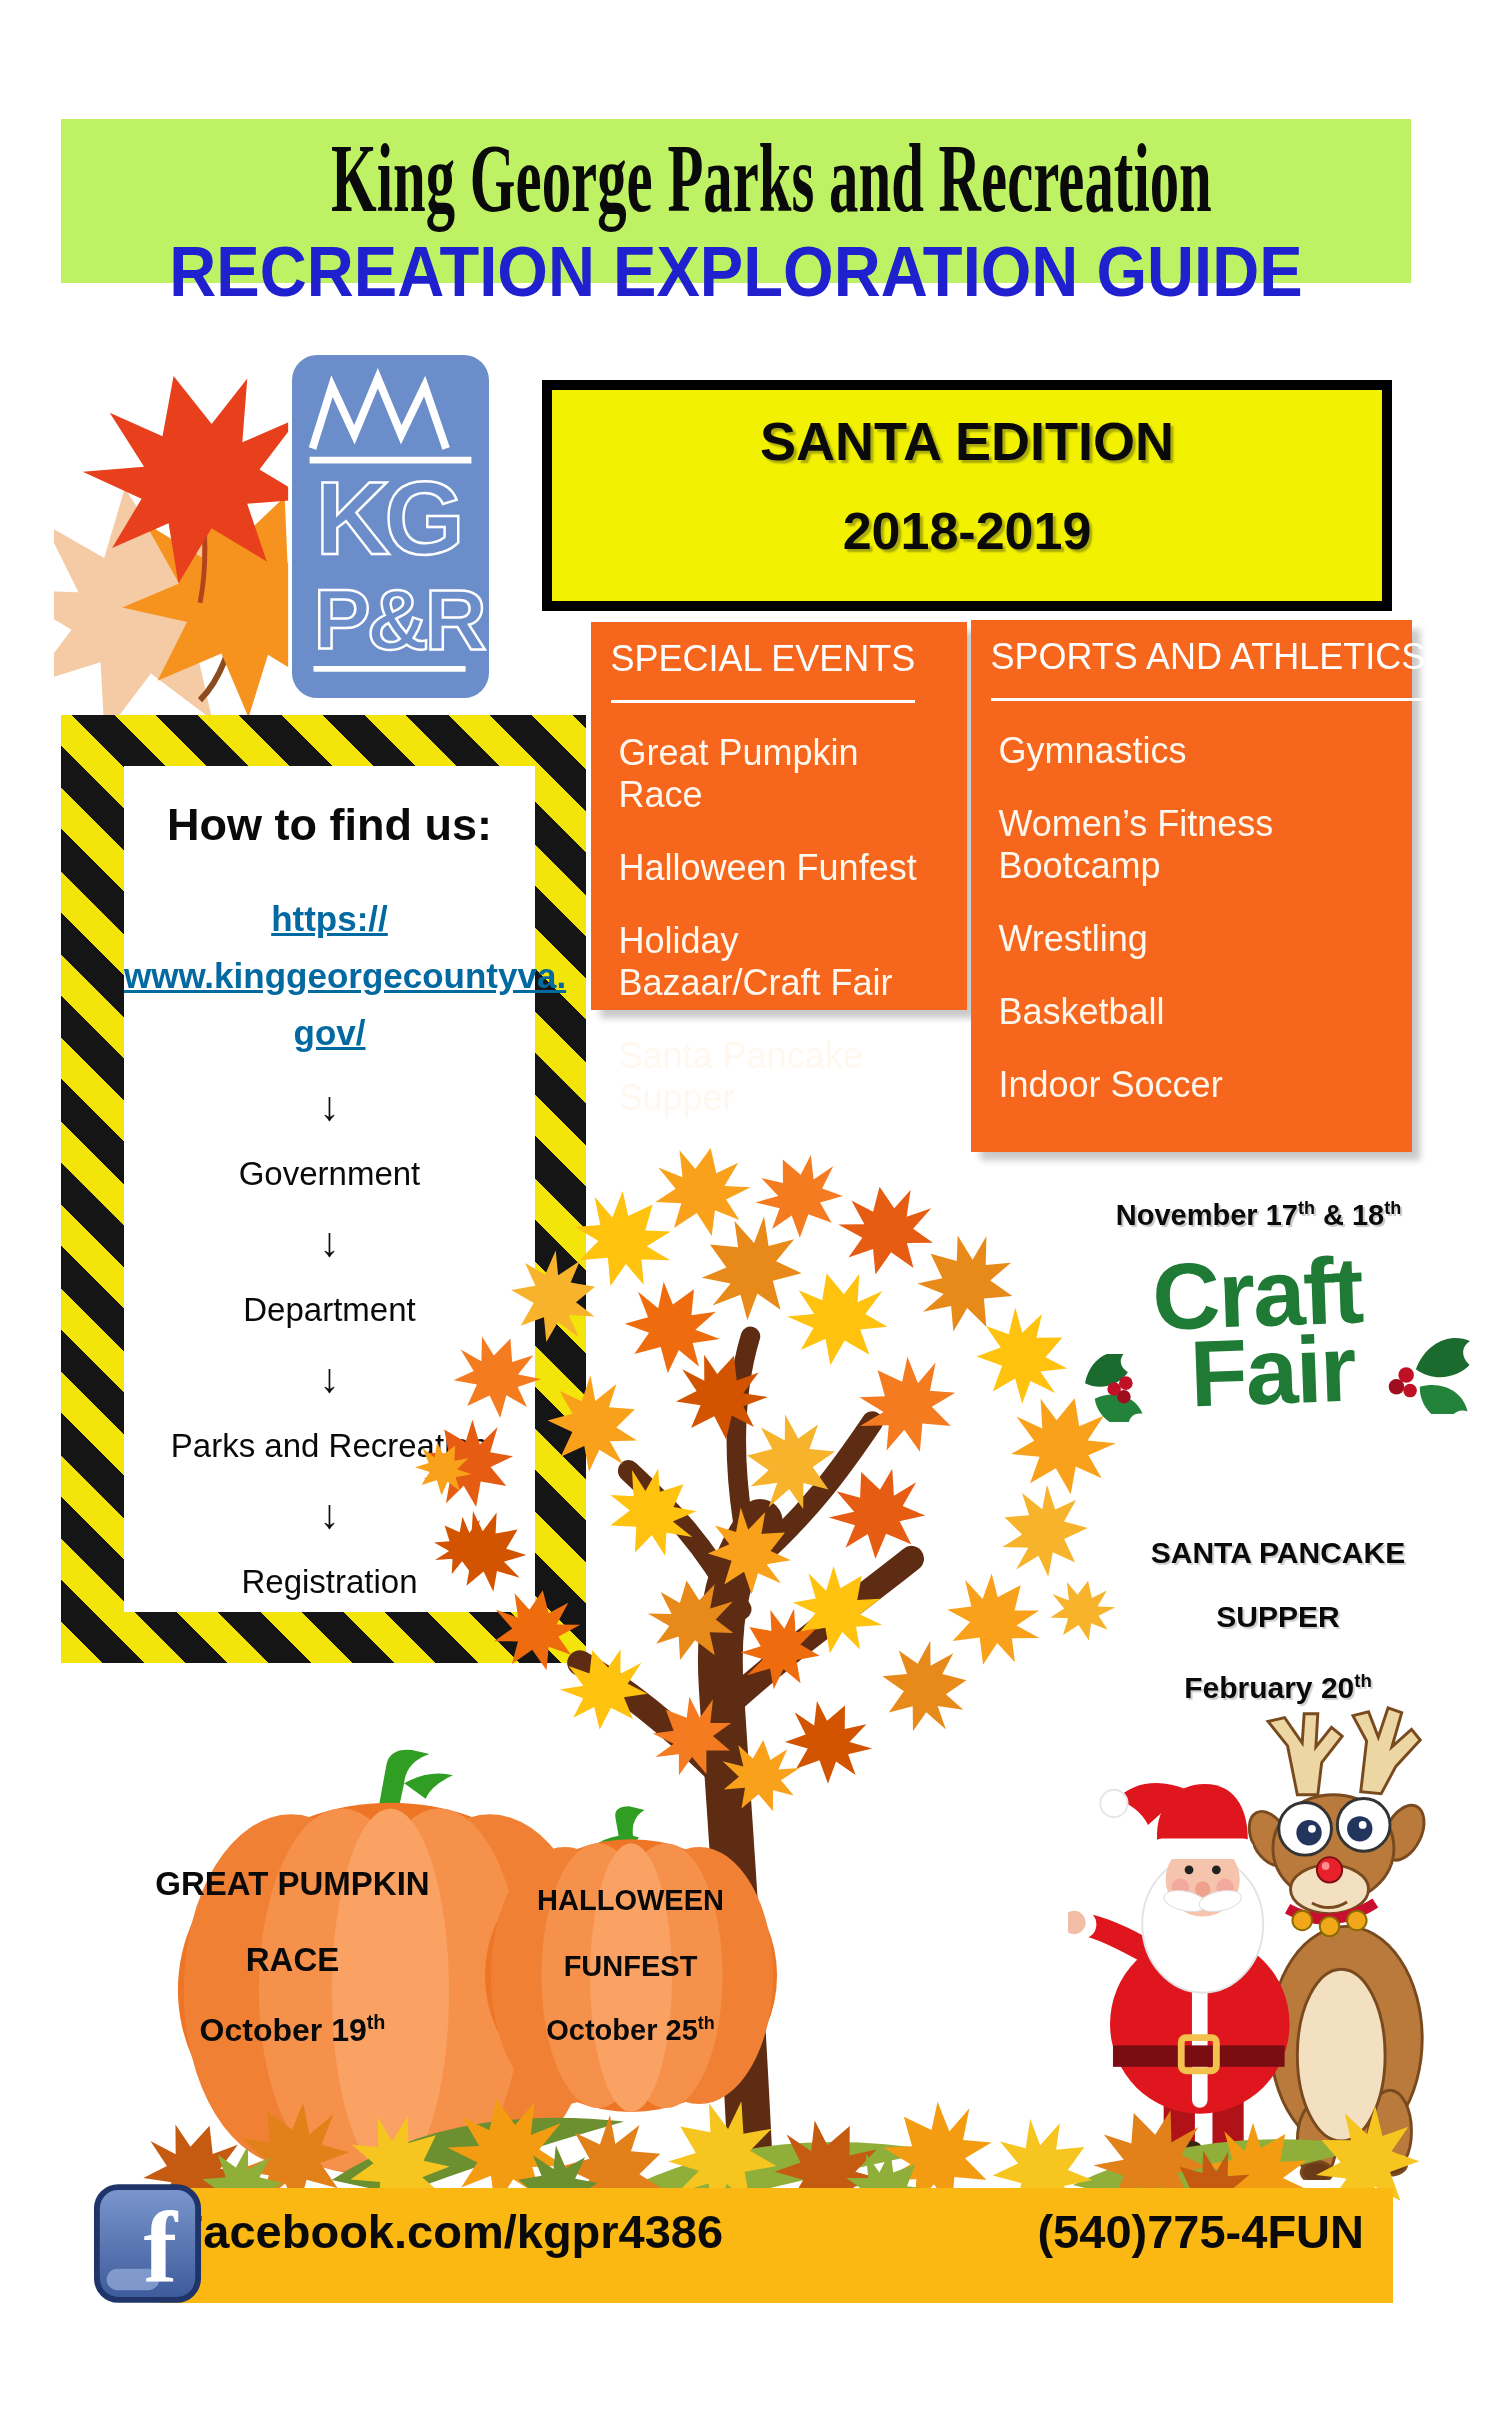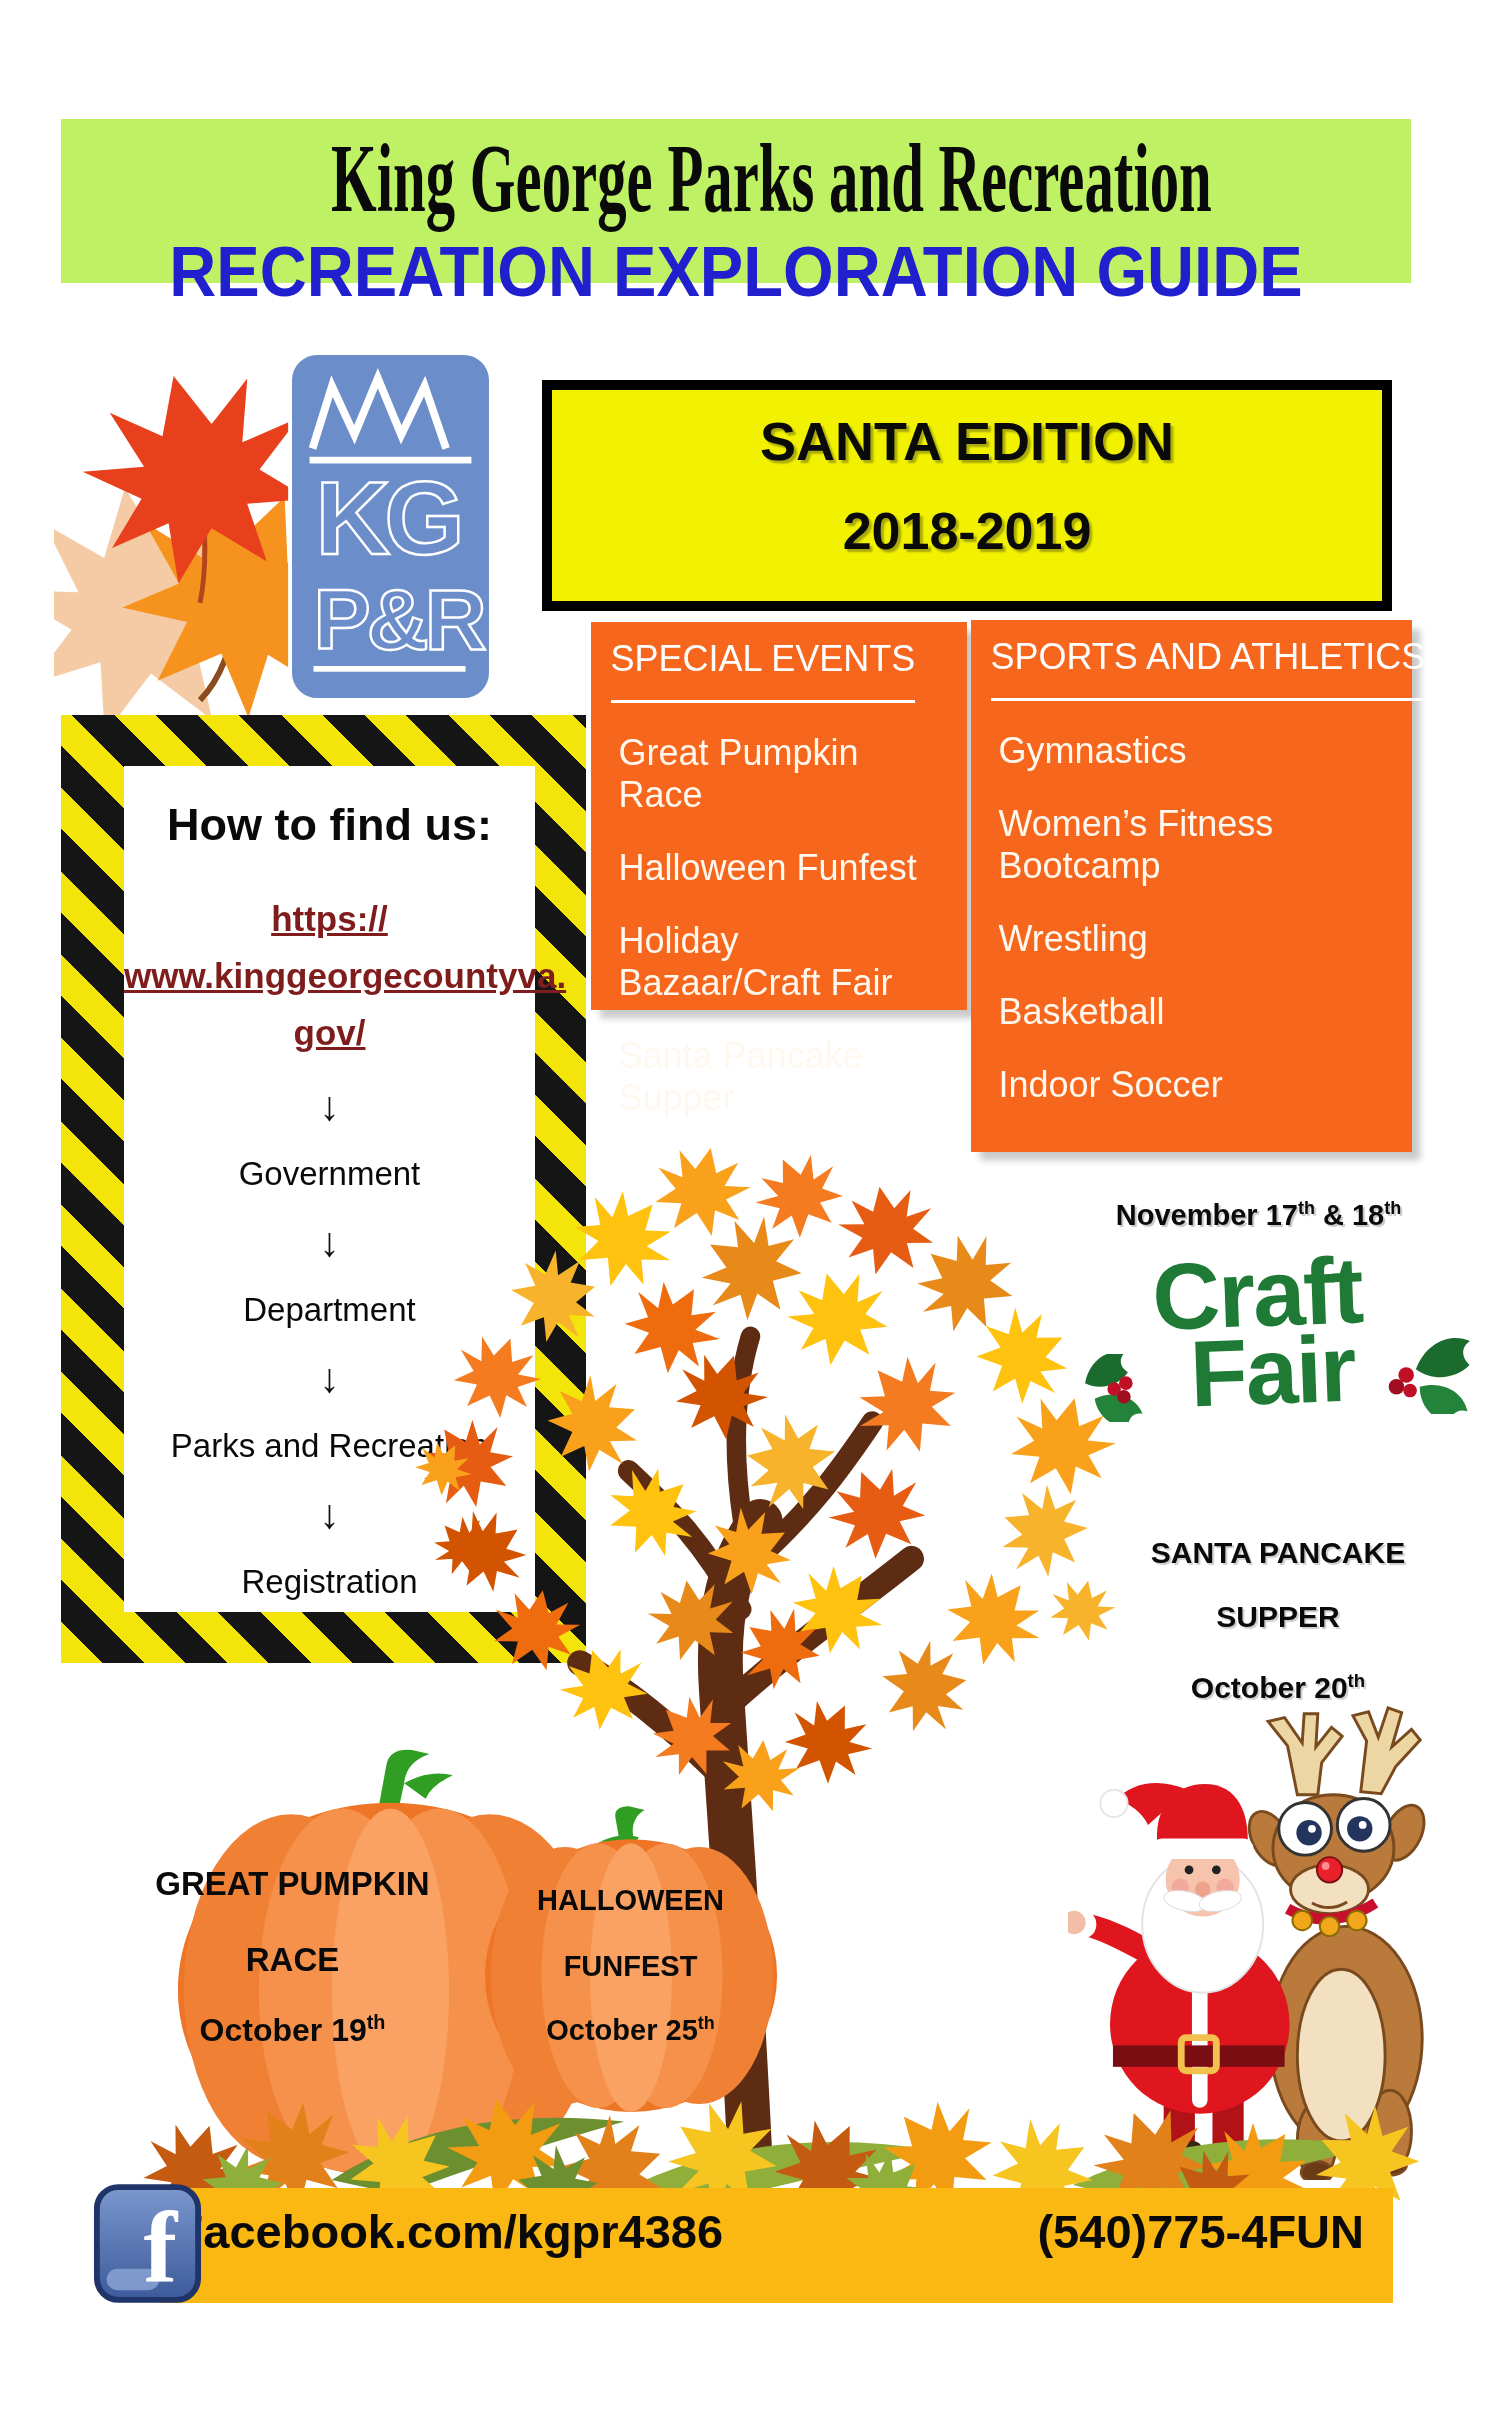"https://" .findus-link { color: #7f1d1d -> #0369a1 }
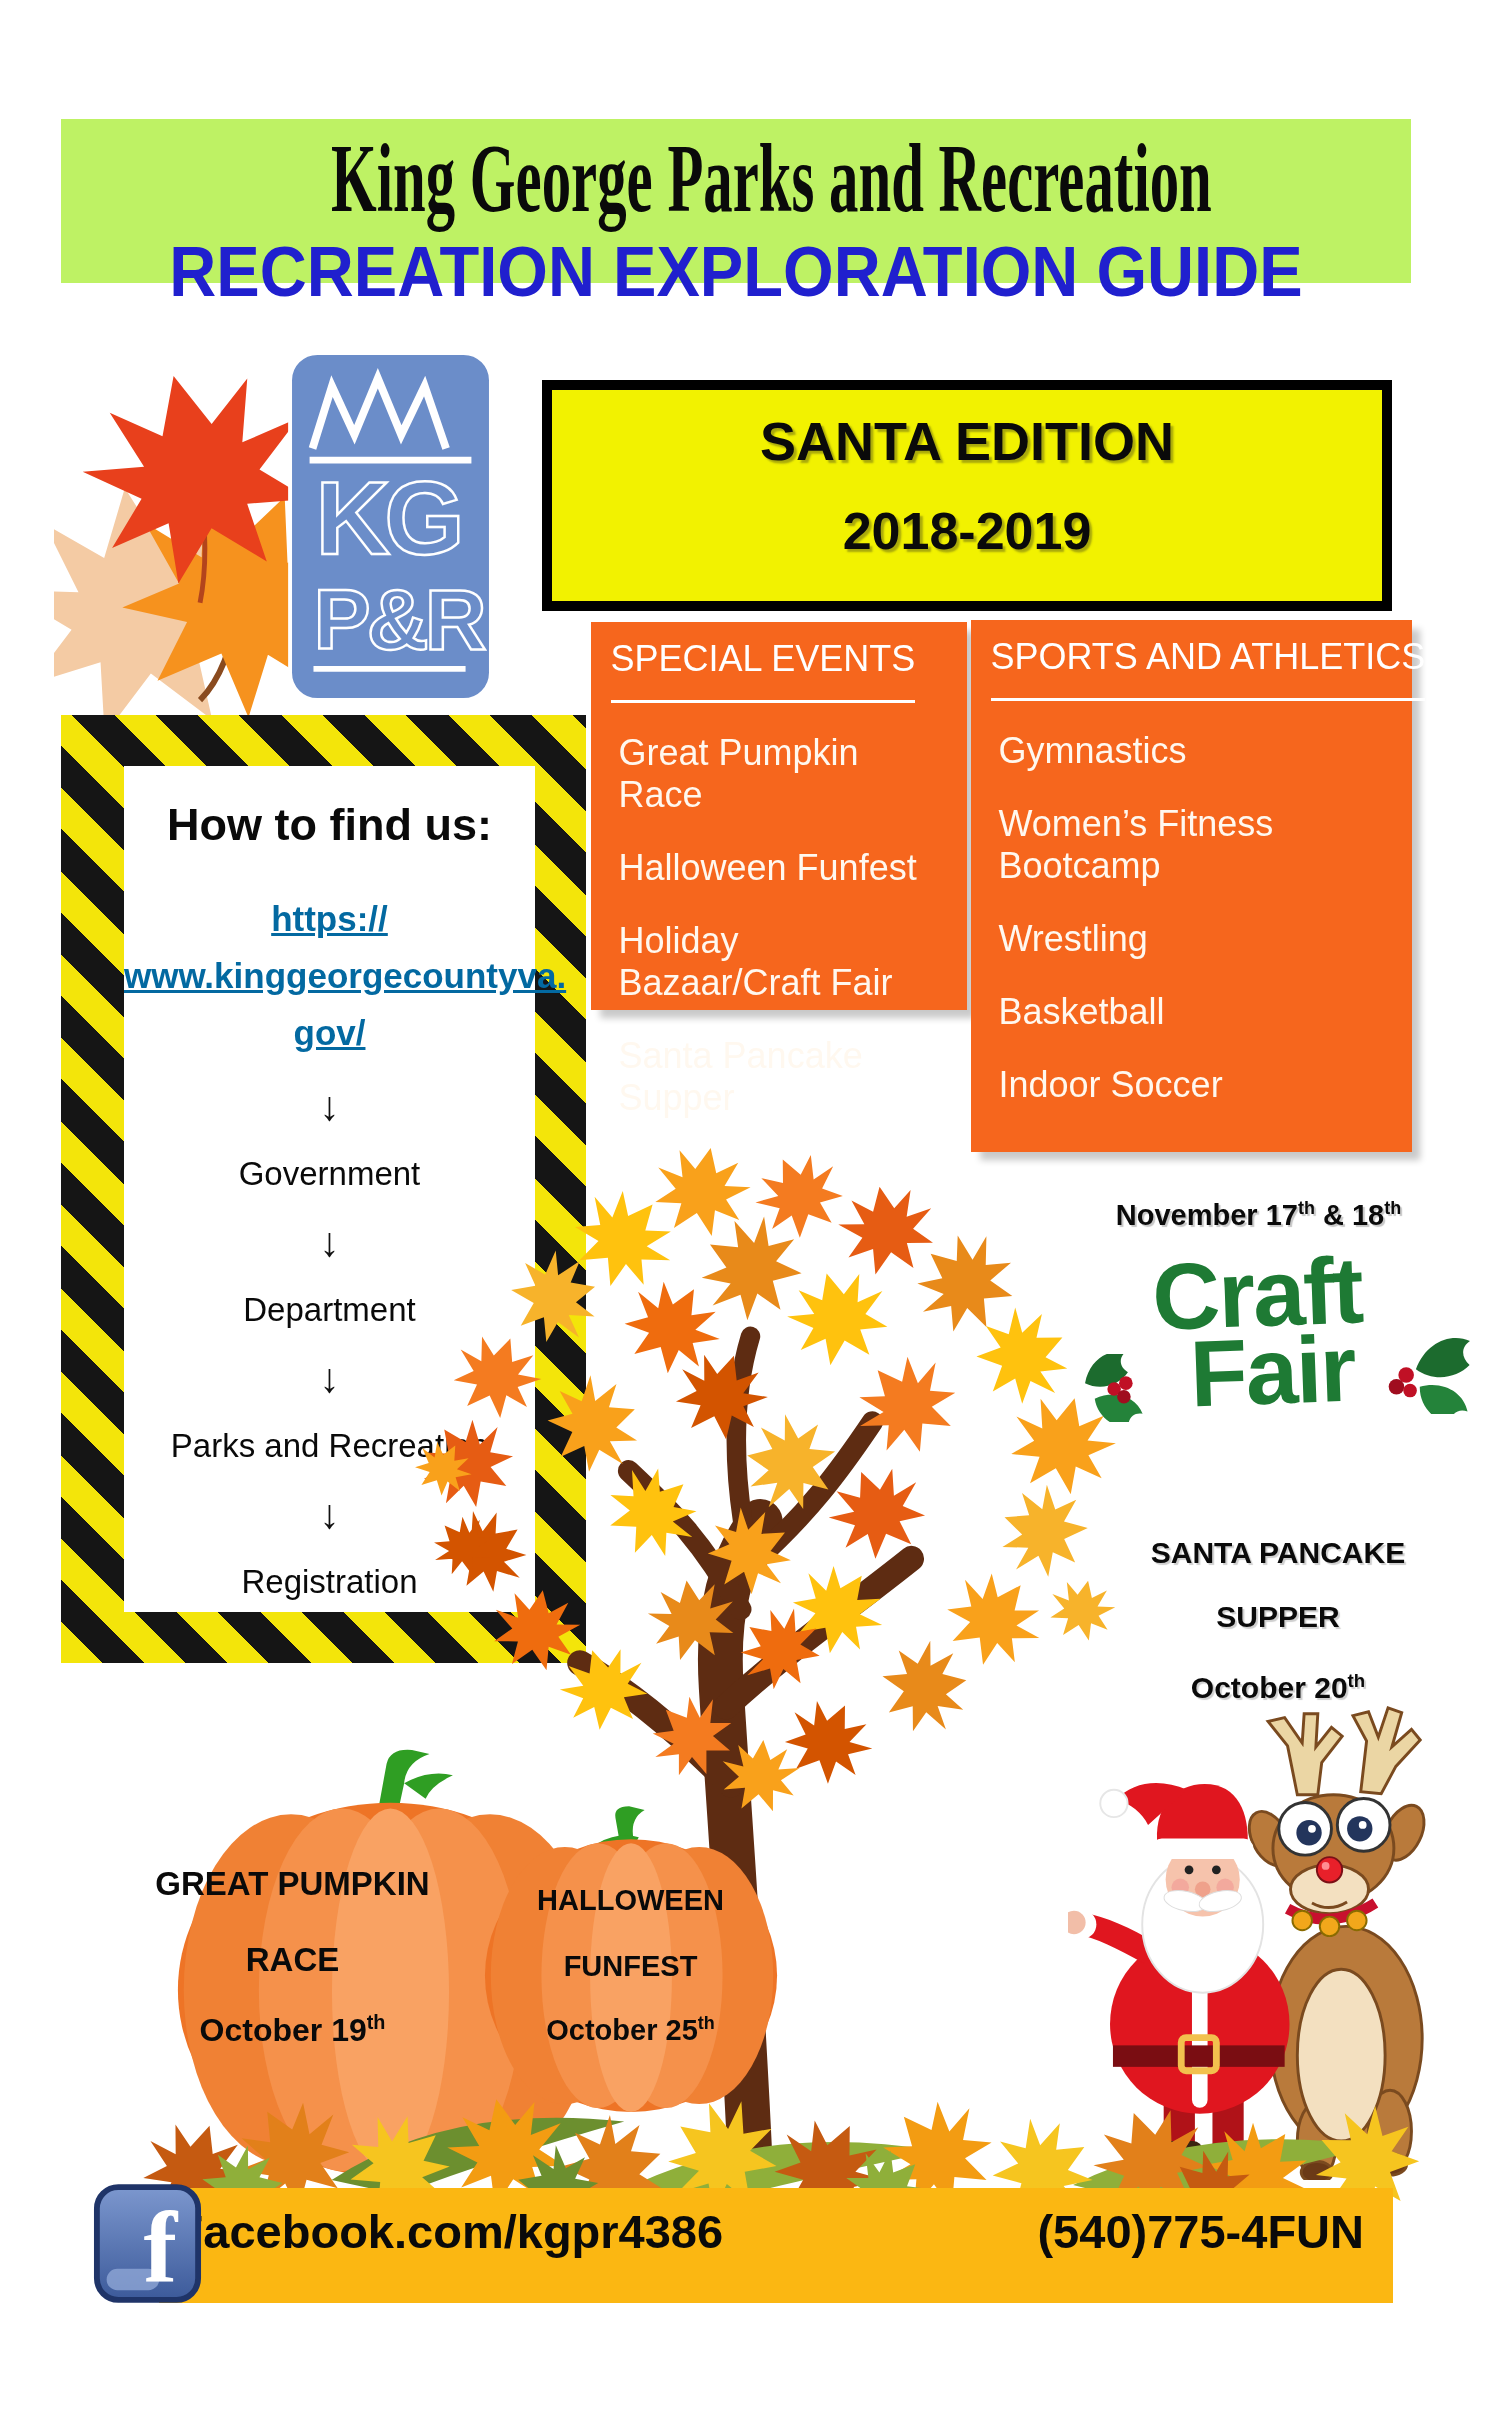"October 20" span { text: October -> February }
